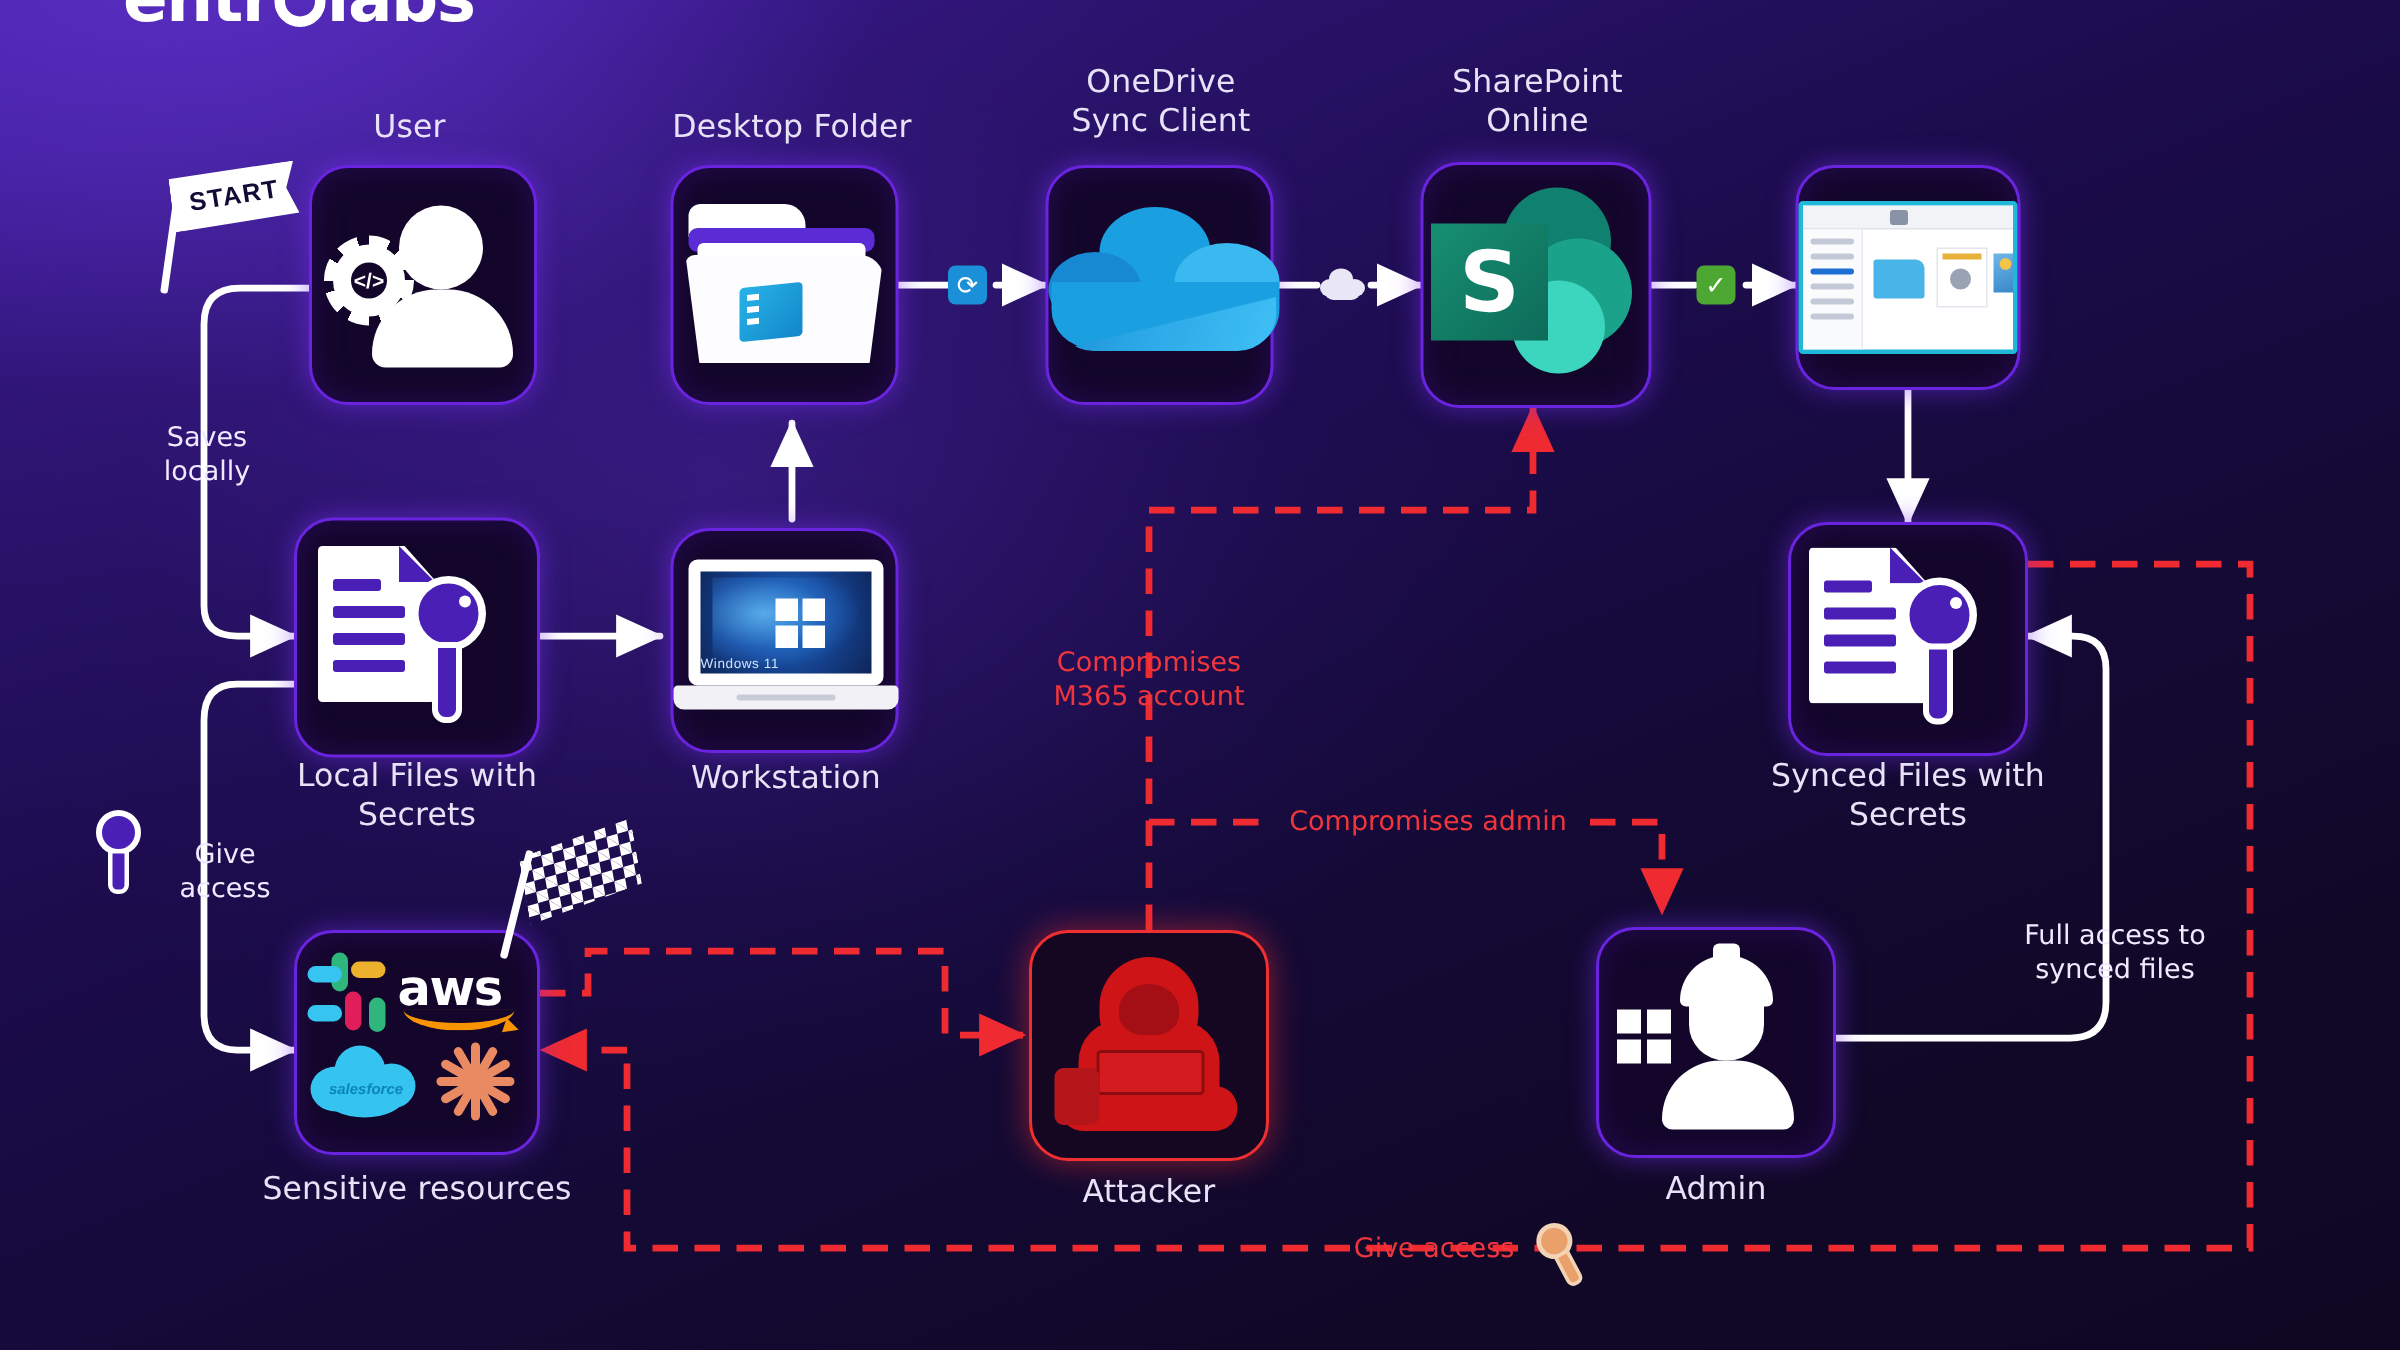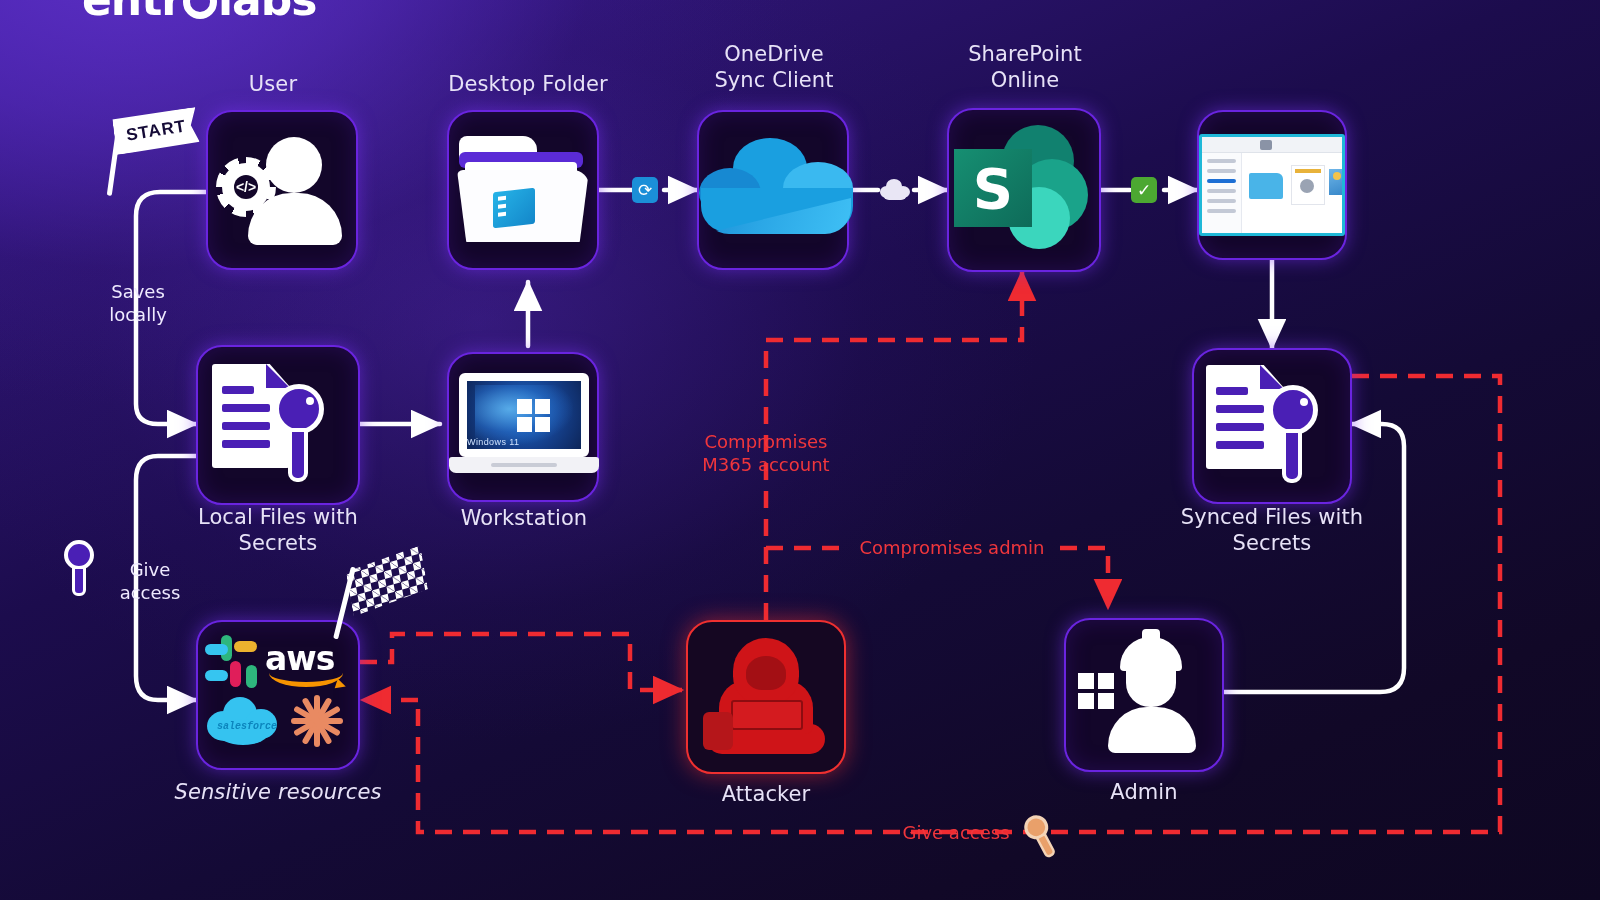"Full access to" div.elabel { html: none -> <div>Full access to synced files</div> }
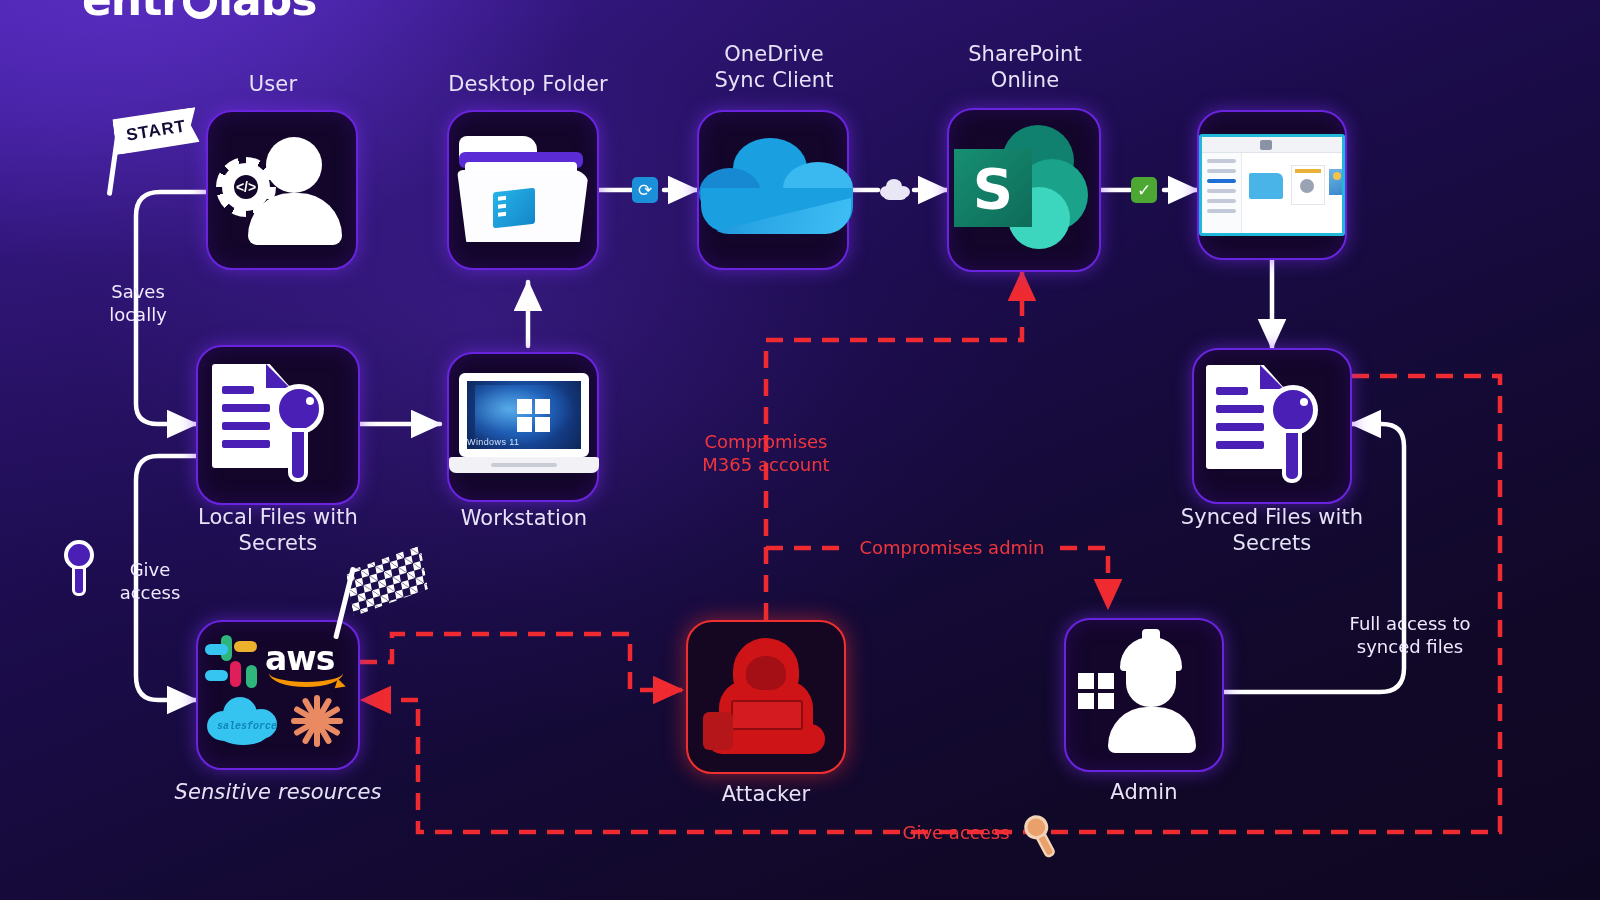"salesforce" .sfdc .t { font-family: Liberation Mono, monospace -> none }
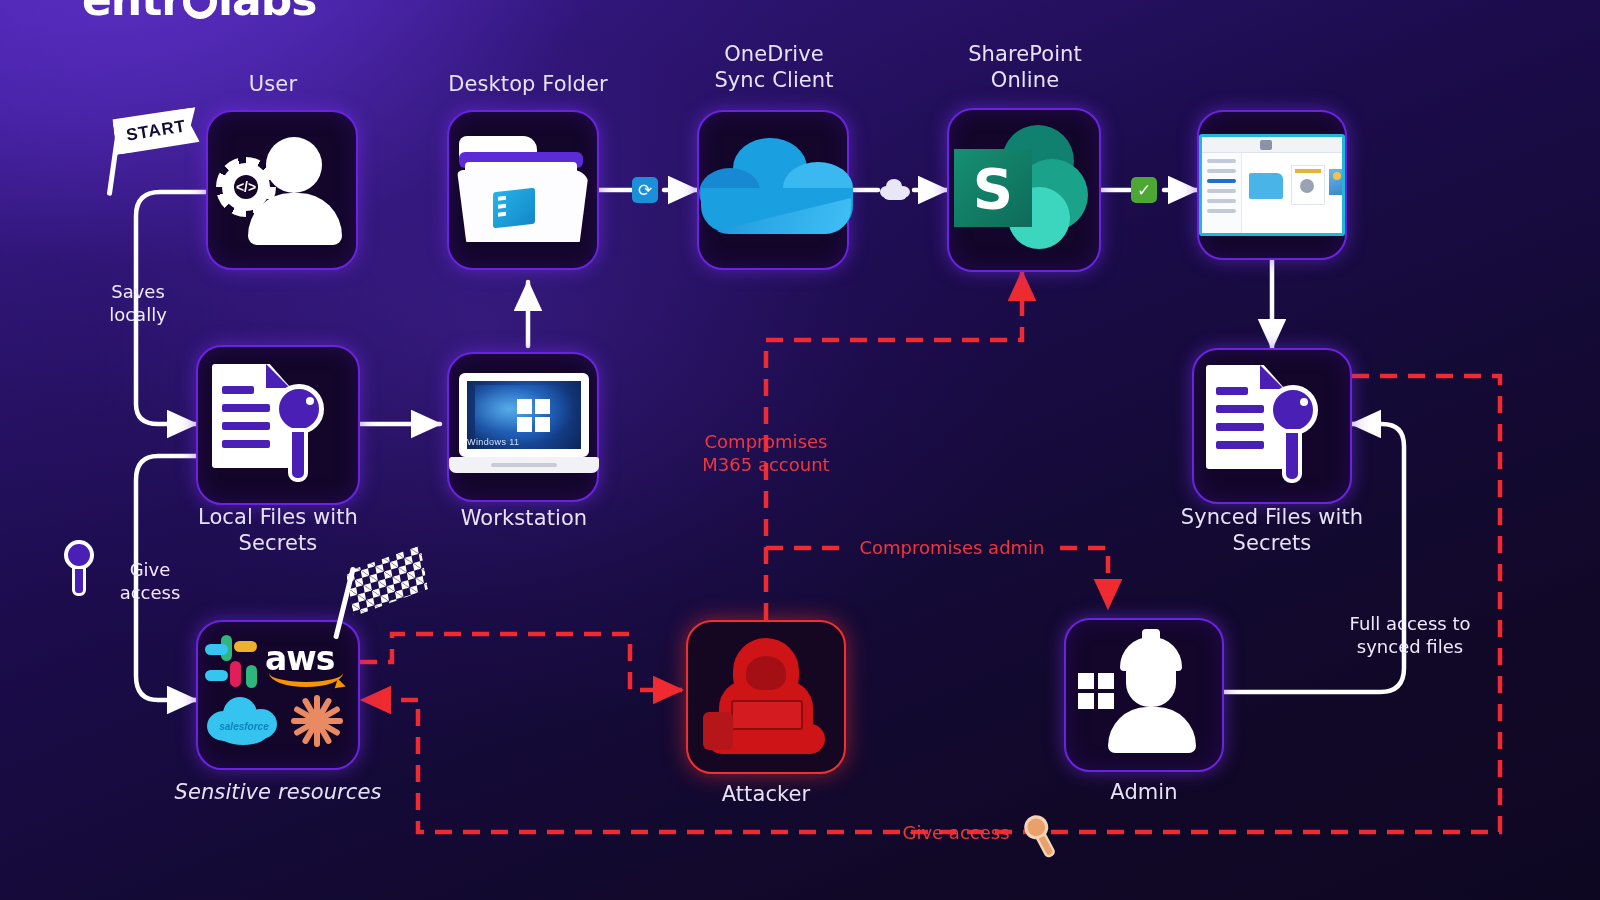"Sensitive resources" div.nlabel { font-style: italic -> none }
